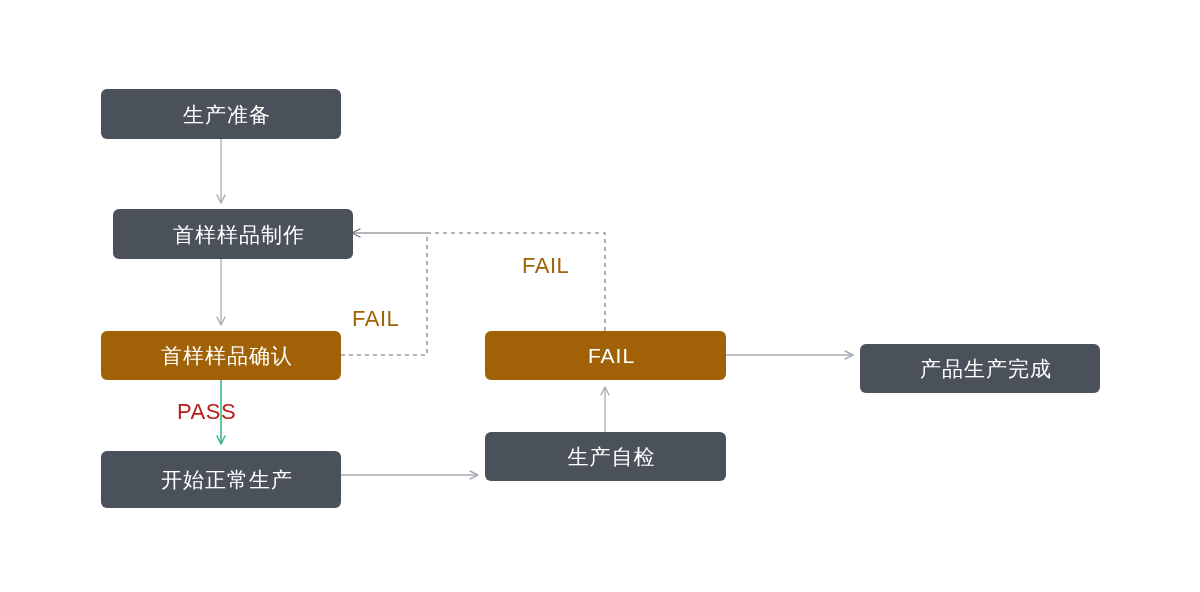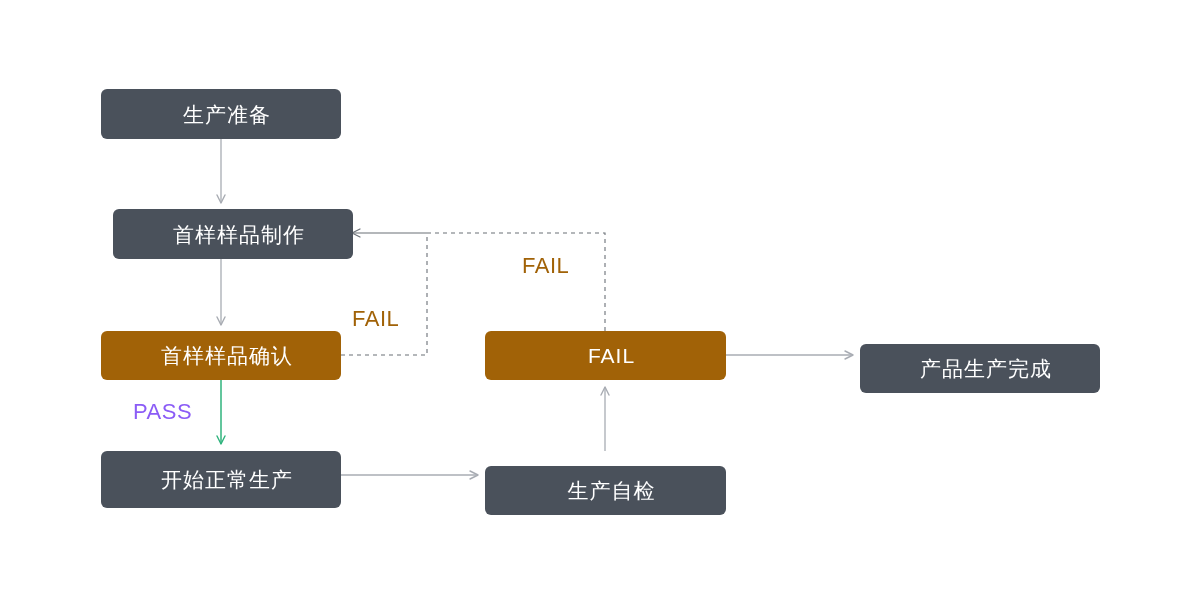"PASS" .edge-label.green { color: #8b5cf6 -> #b91c1c; margin-left: none -> 44px }
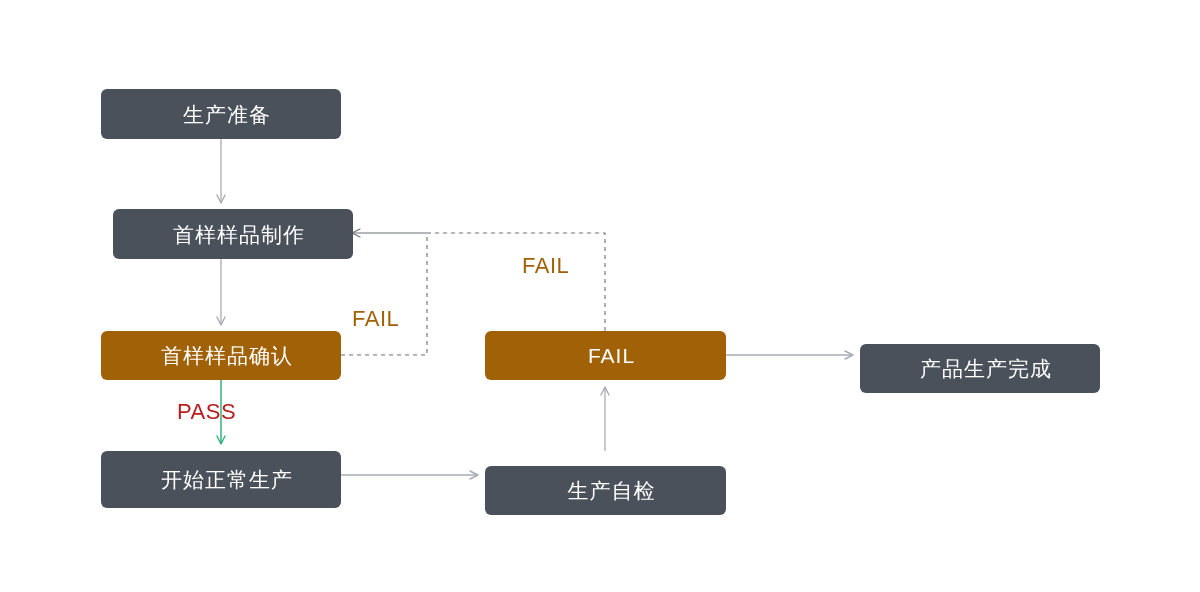"生产自检" div.node { top: 466px -> 432px }
